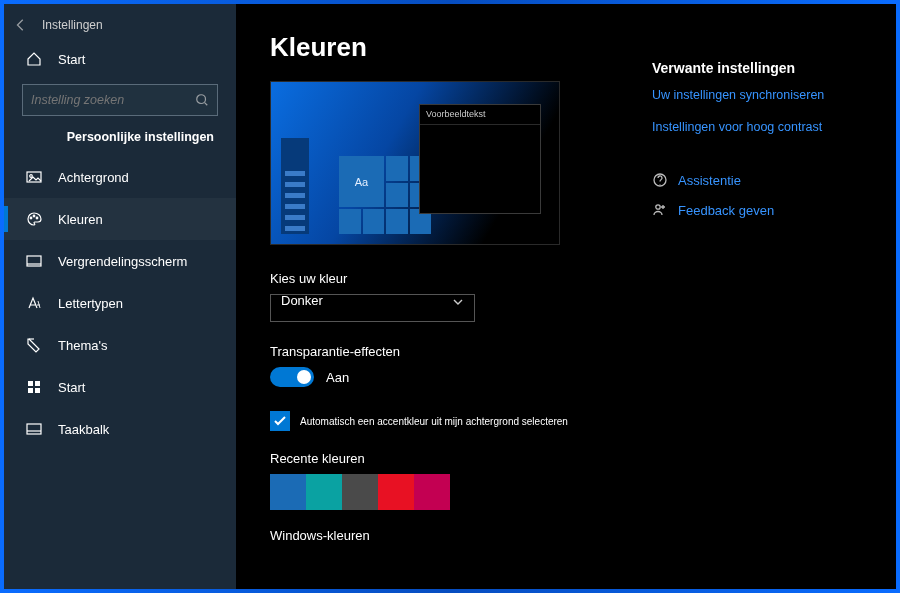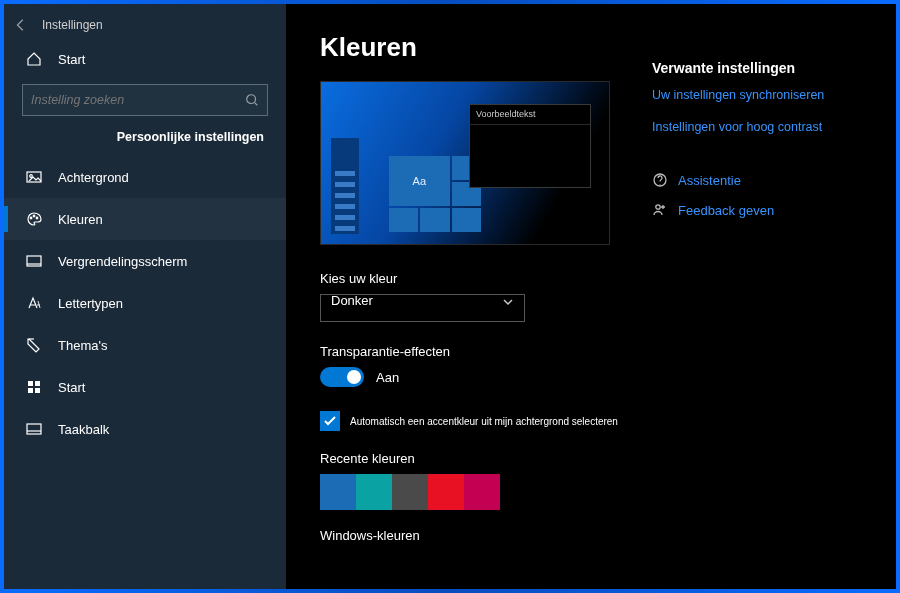"Instellingen" .sidebar { width: 282px -> 232px }
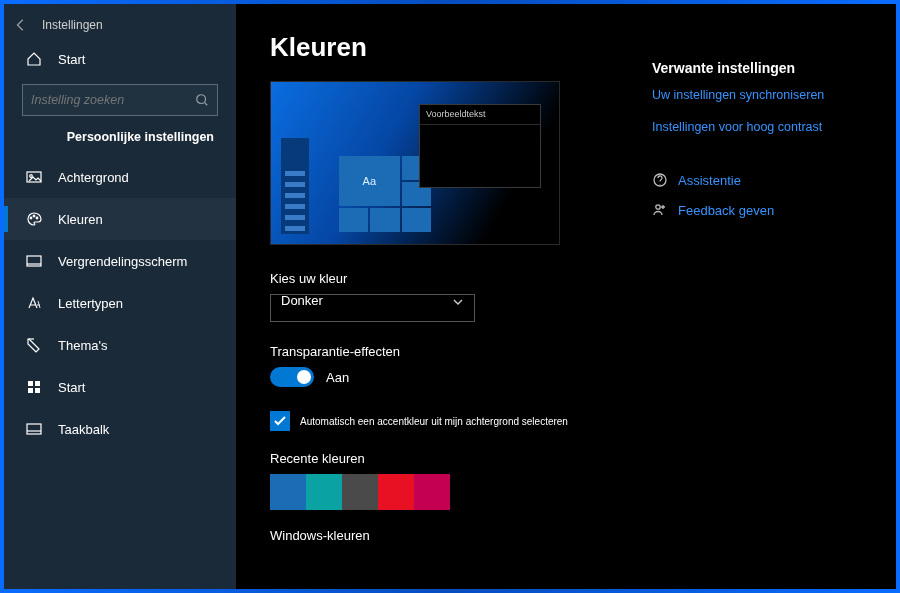"Voorbeeldtekst" .sample-window { height: 84px -> 110px }
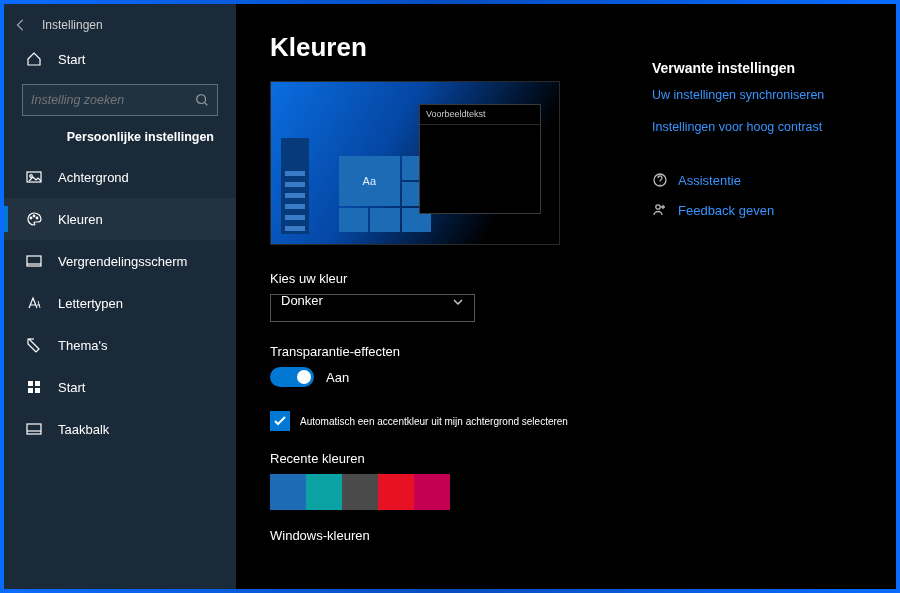"Aa" .tiles { grid-template-columns: repeat(3,1fr) -> repeat(4,1fr) }
